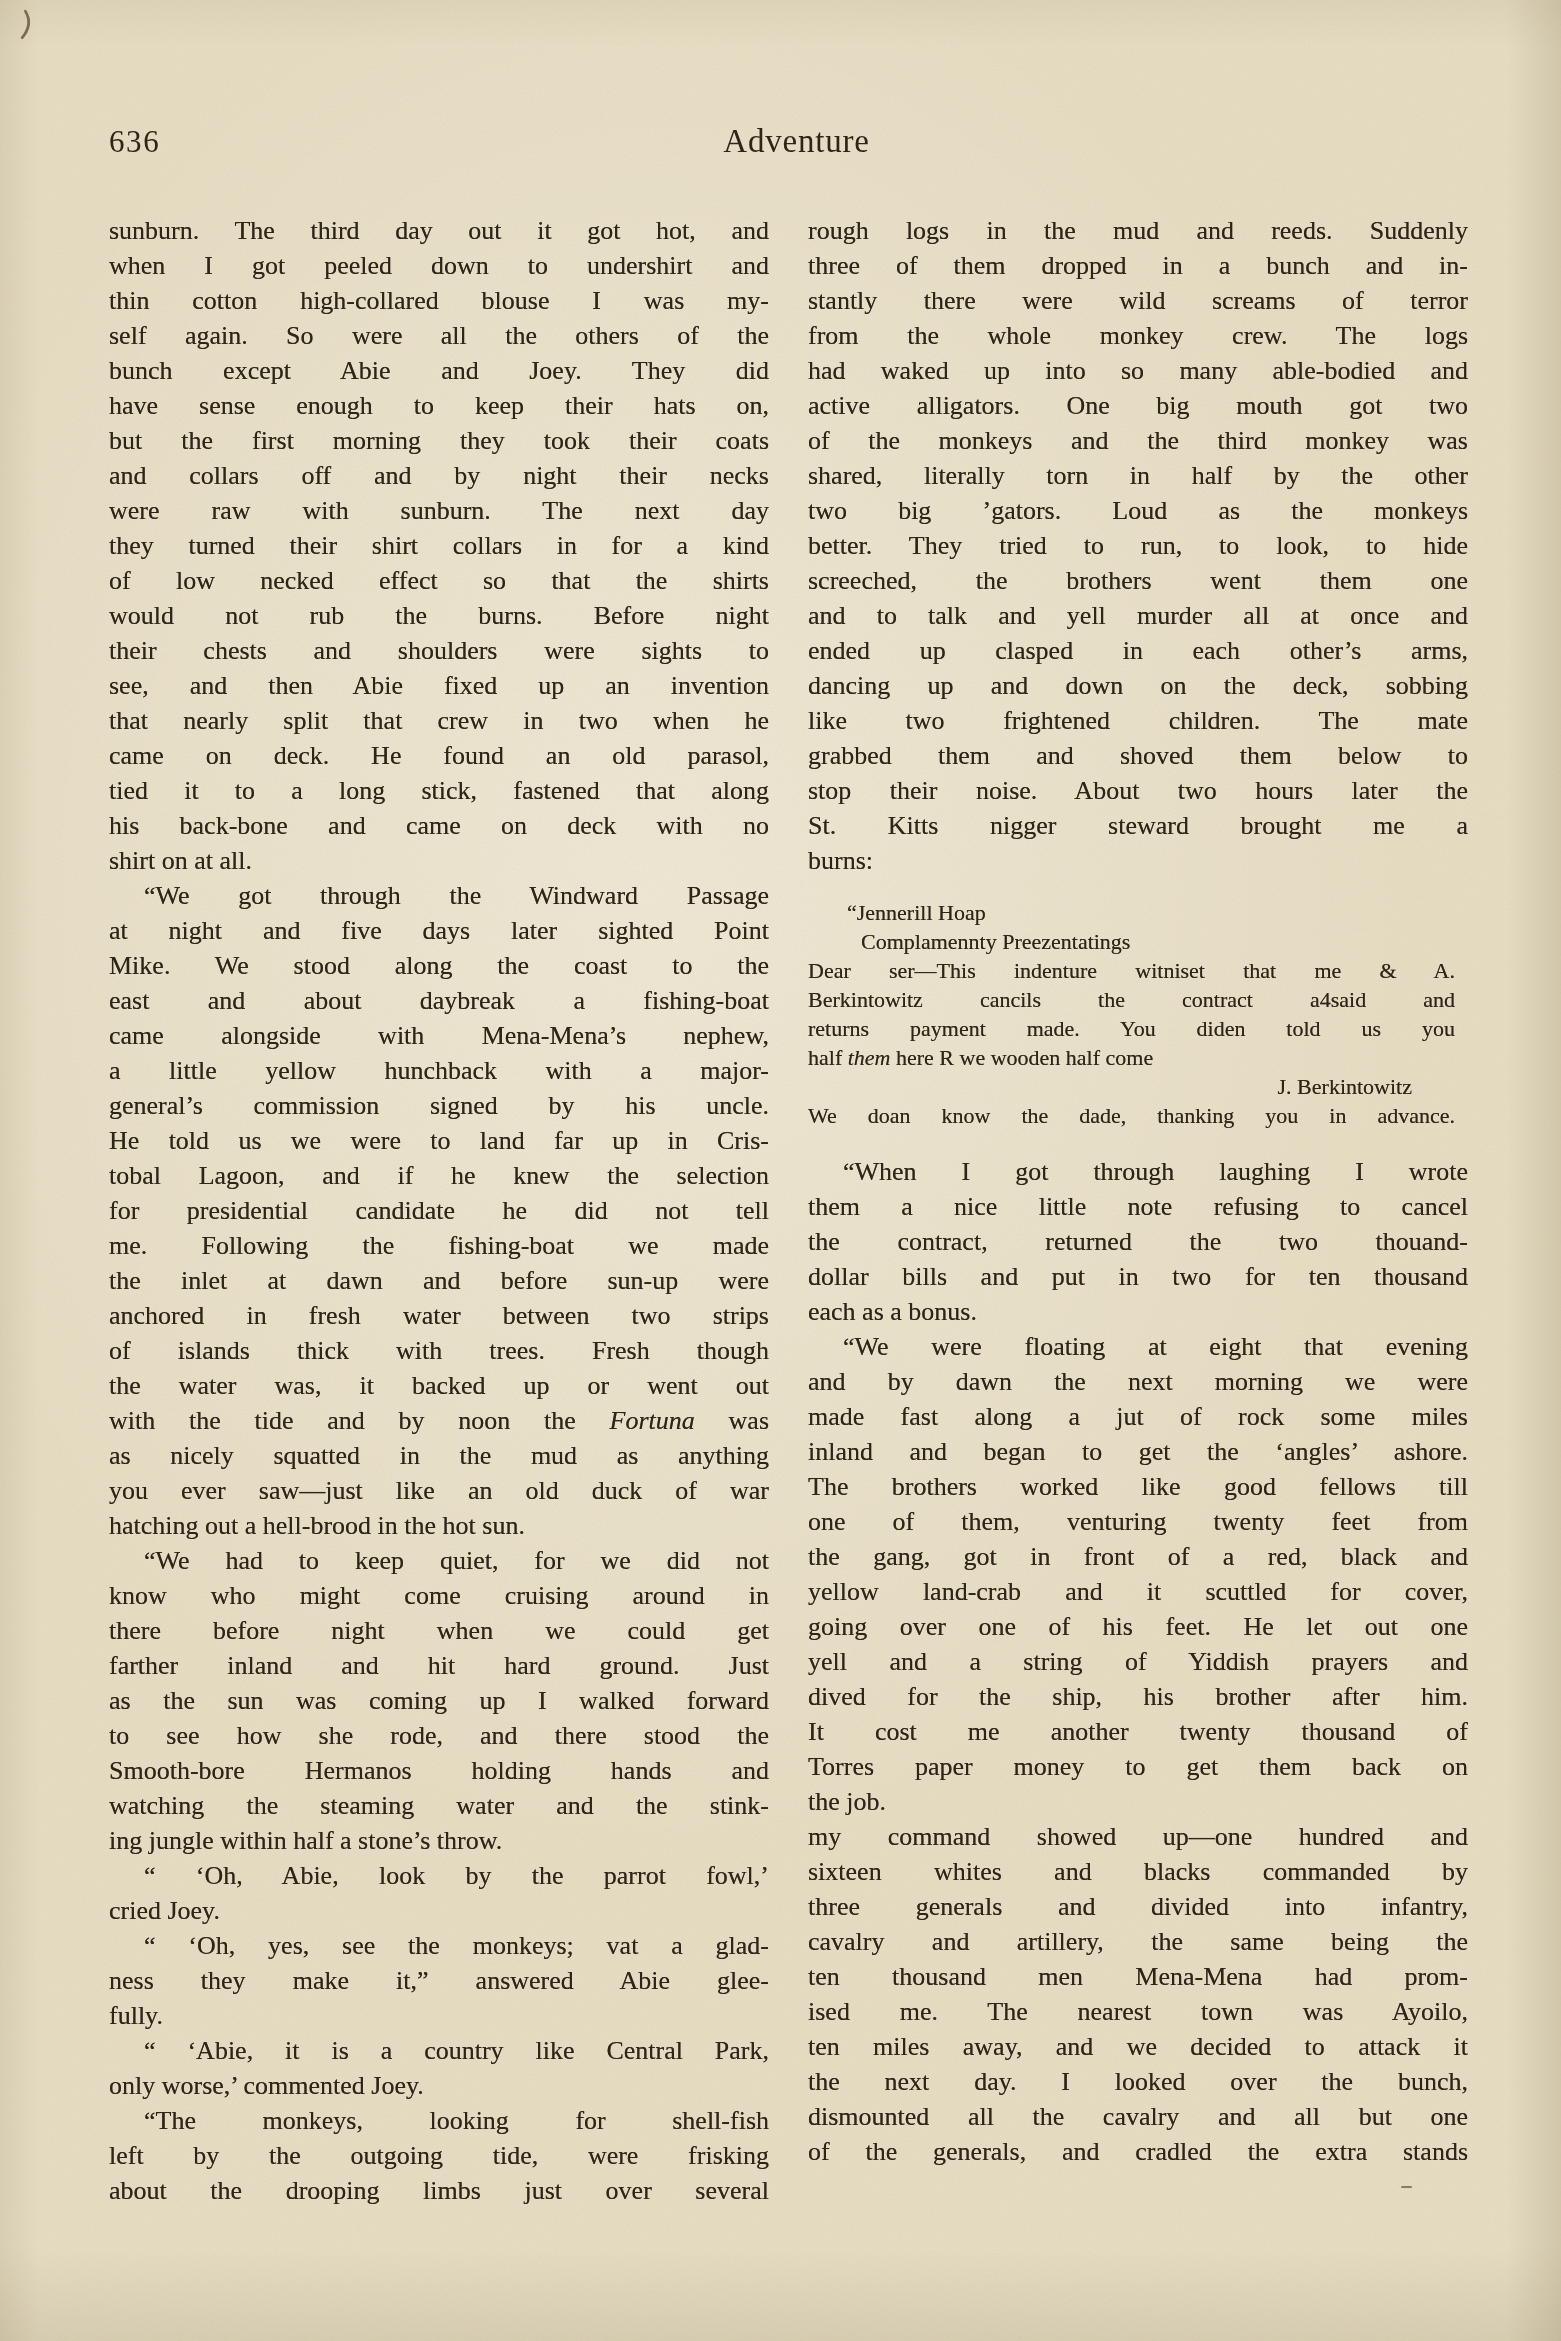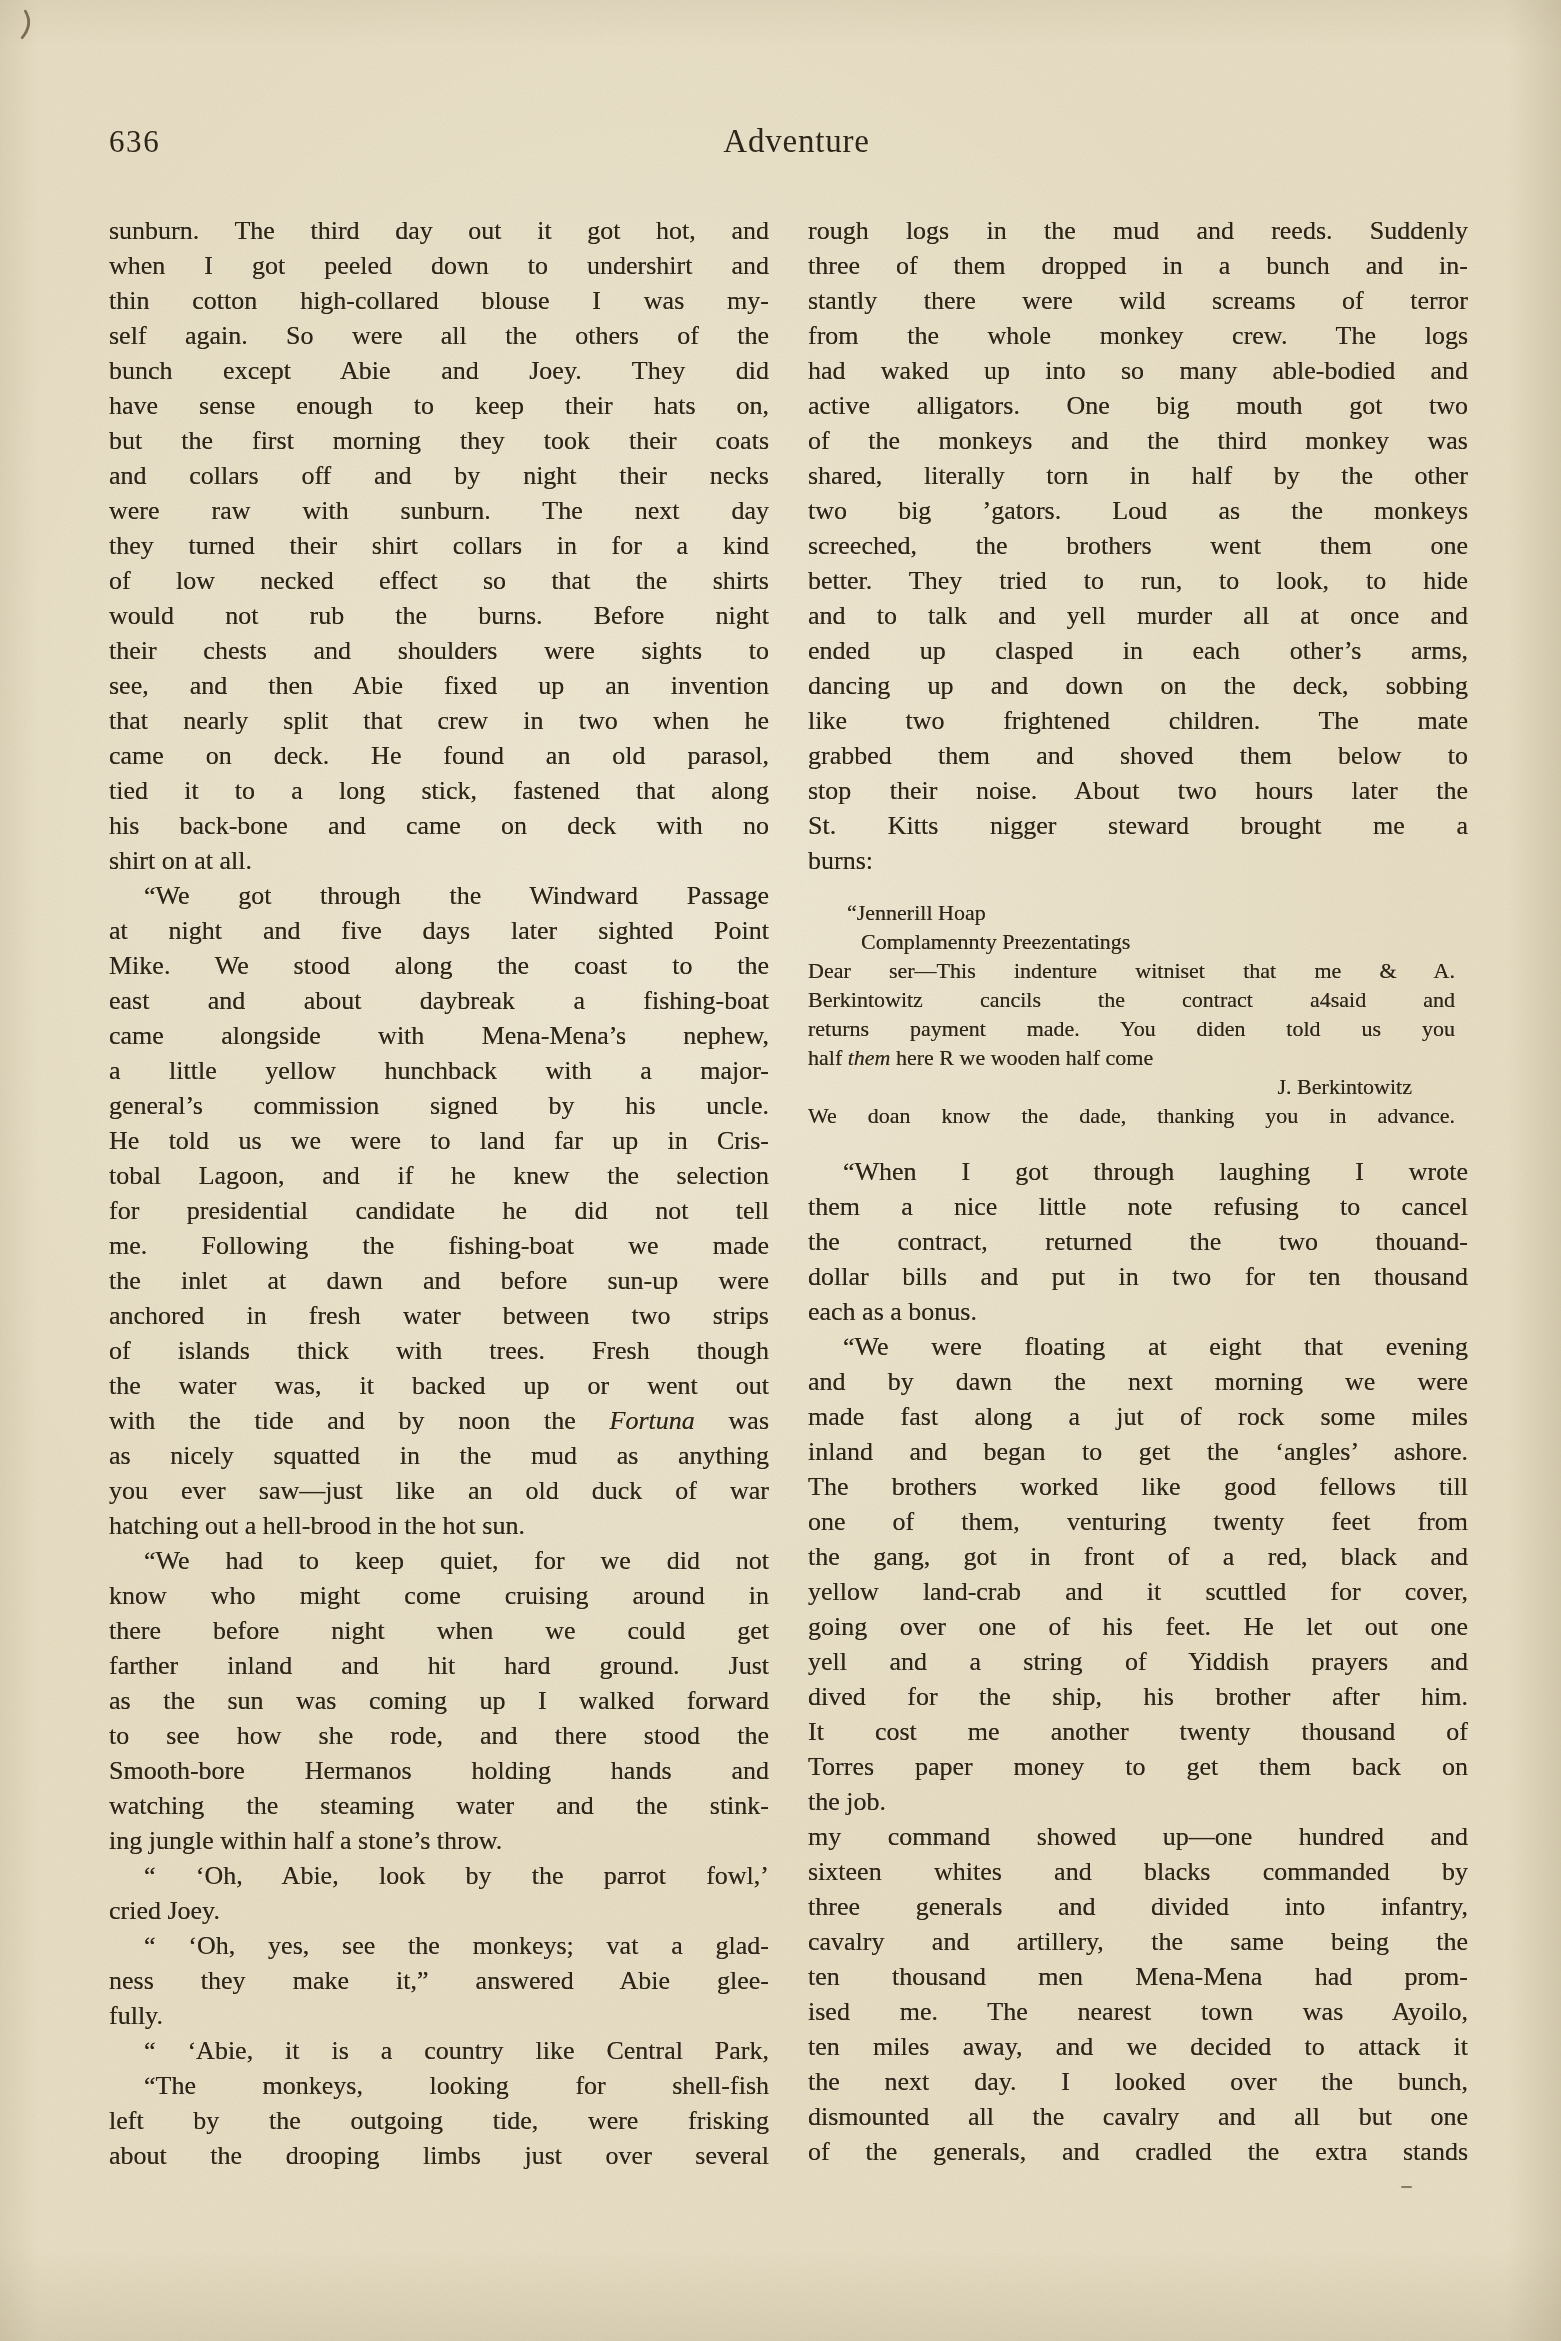"screeched, the brothers went them" div.line { order: before "better. They tried to run," -> after "better. They tried to run," }
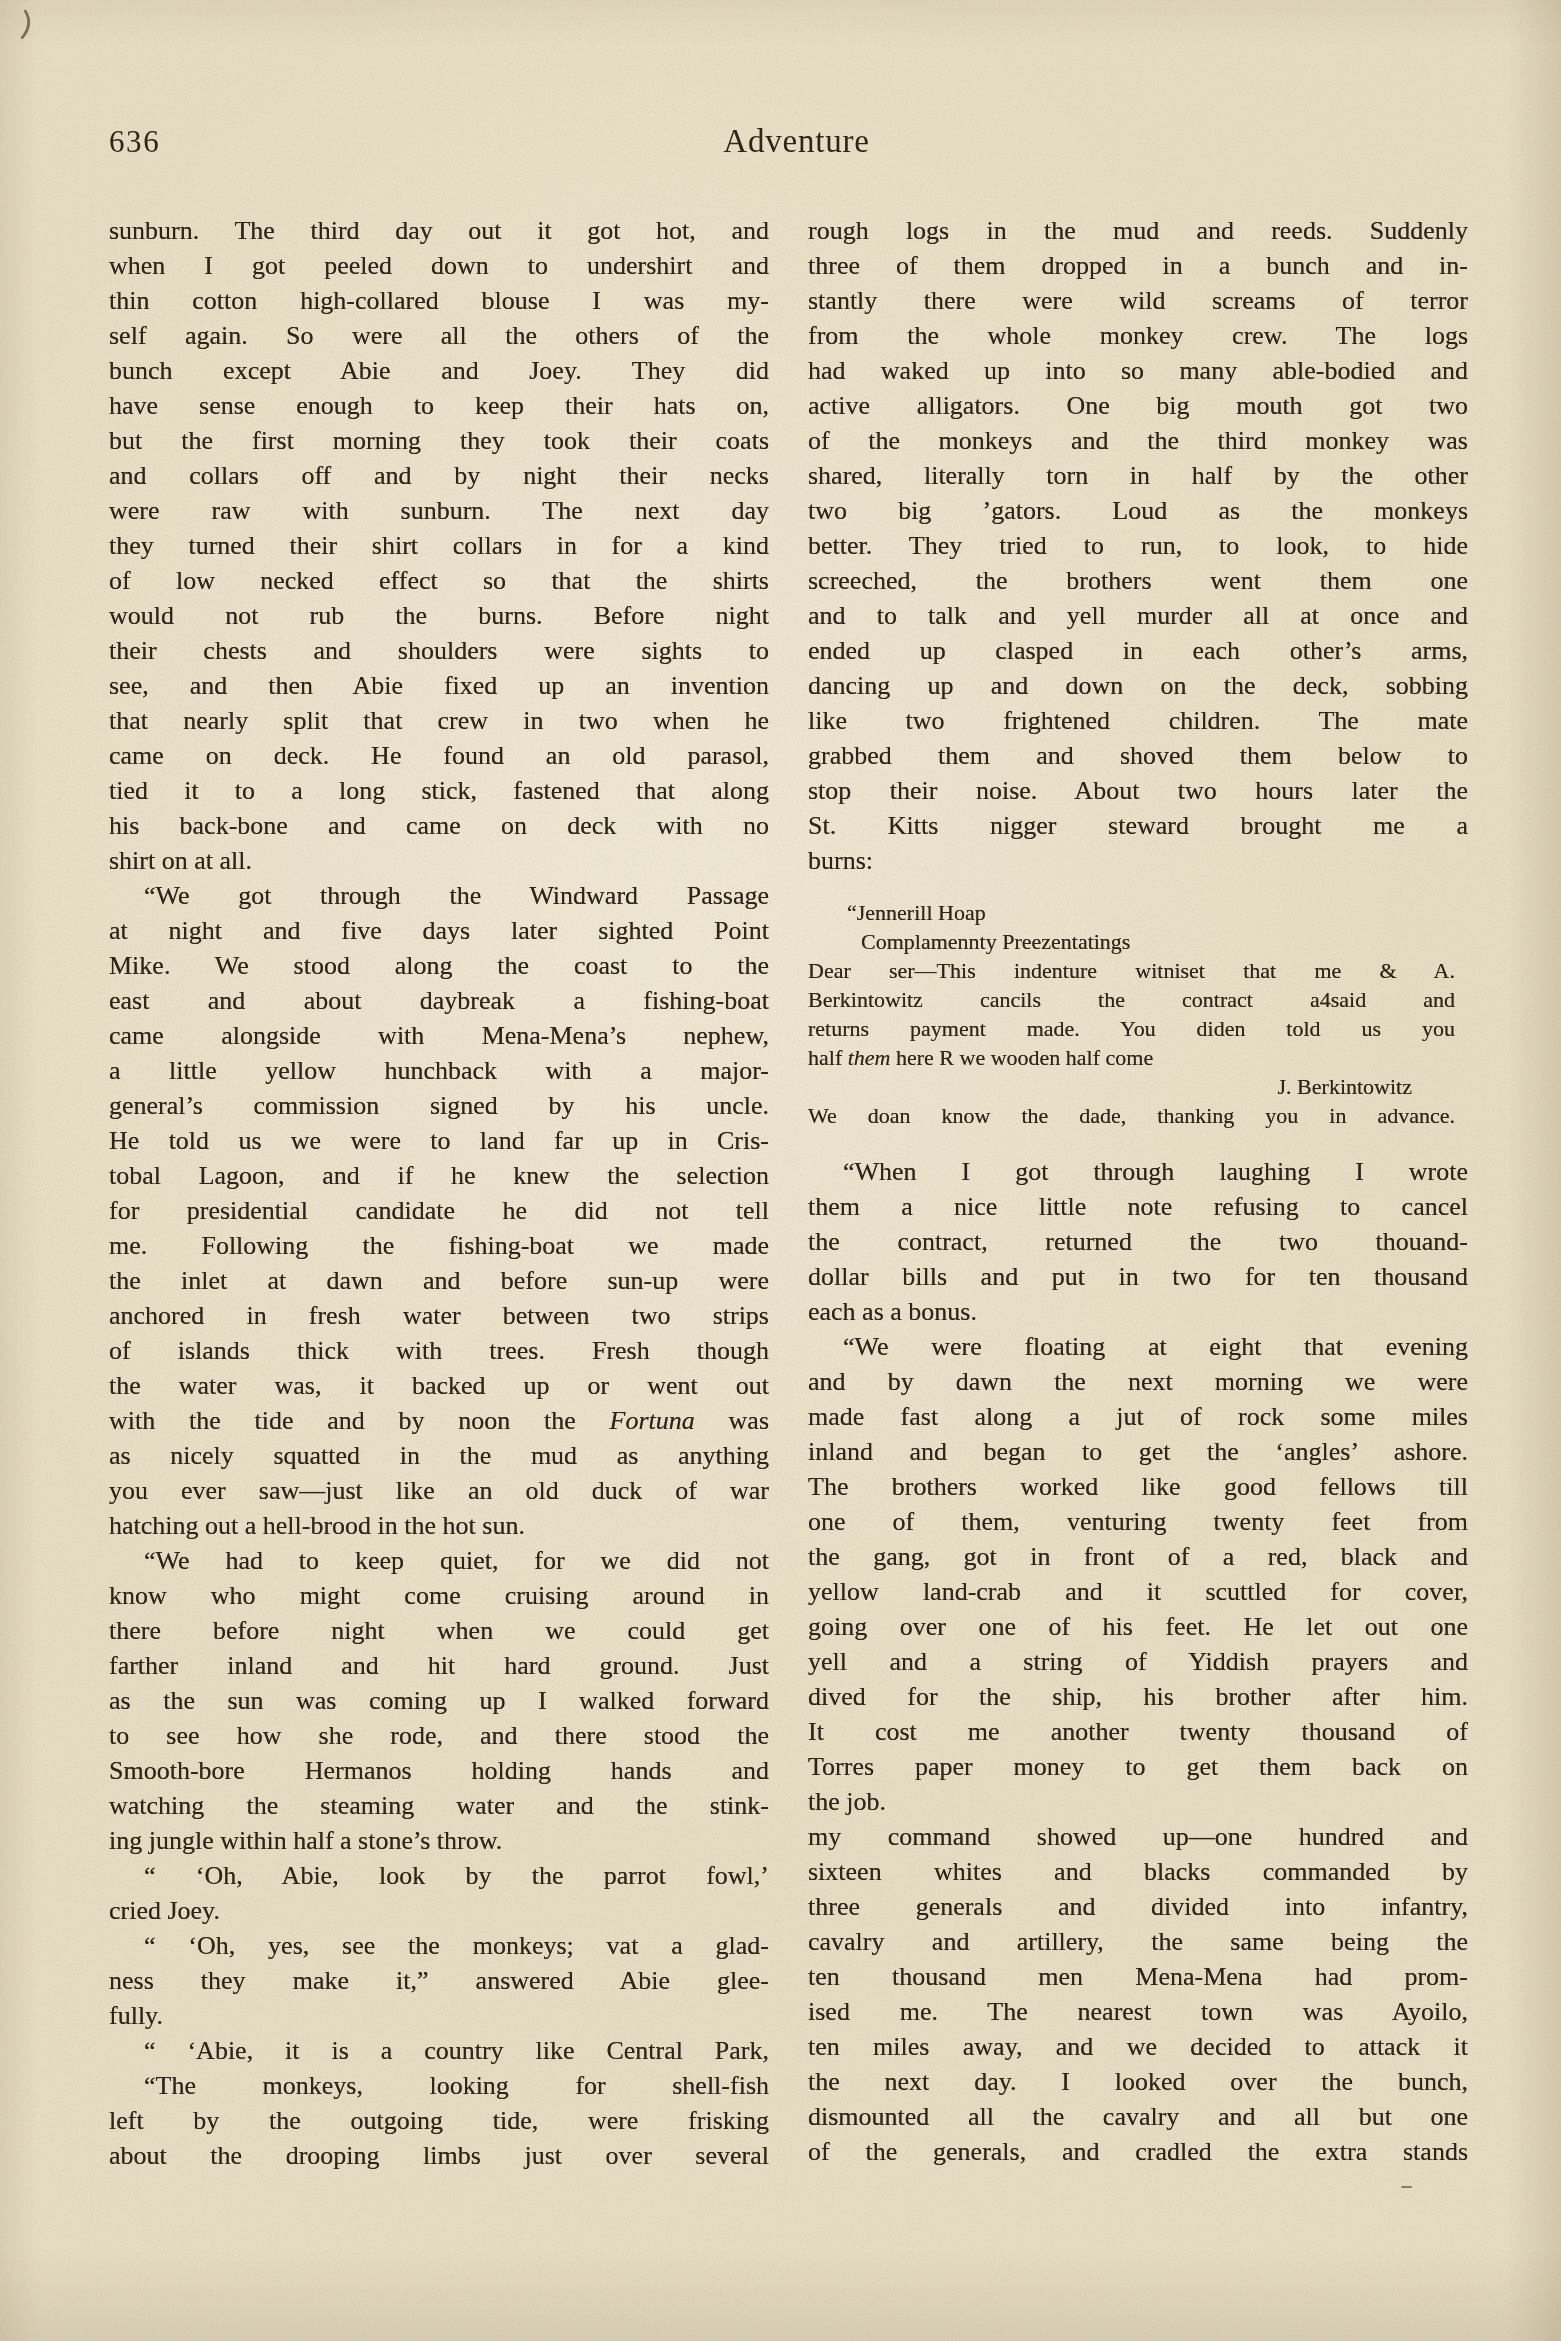"only worse,’ commented Joey." div.line { html: none -> <div>only worse,’ commented Joey.</div> }
